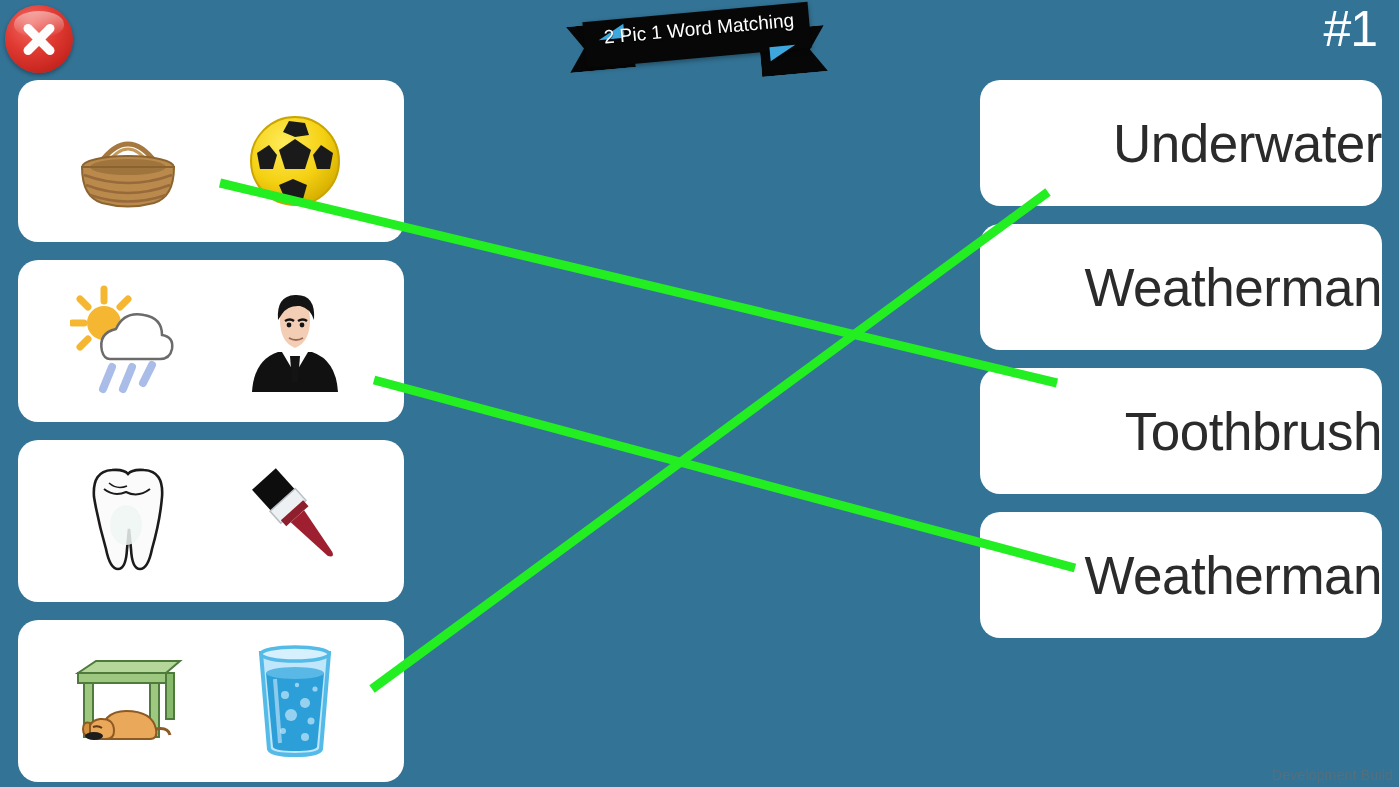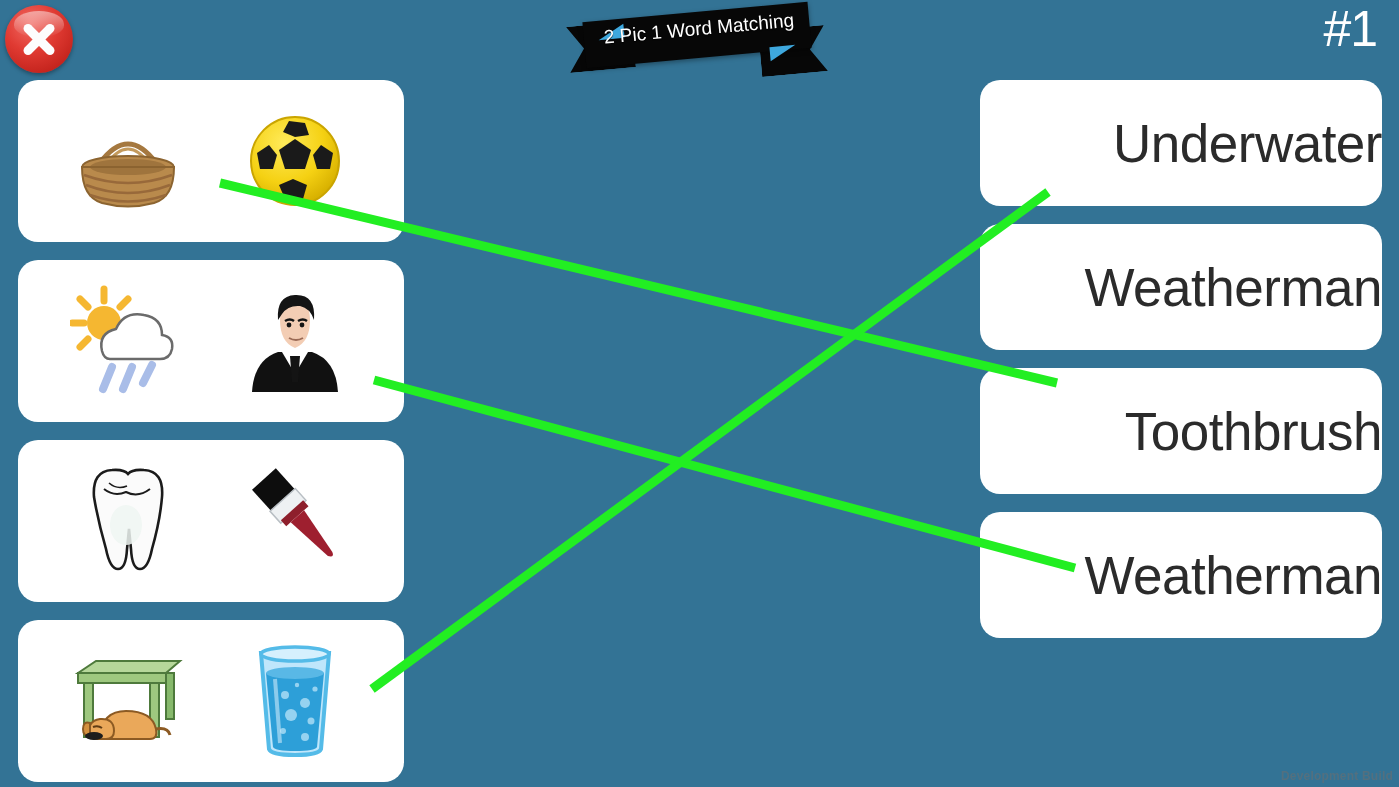"Development Build" .watermark { font-size: 12px -> 14px; font-weight: bold -> normal }
